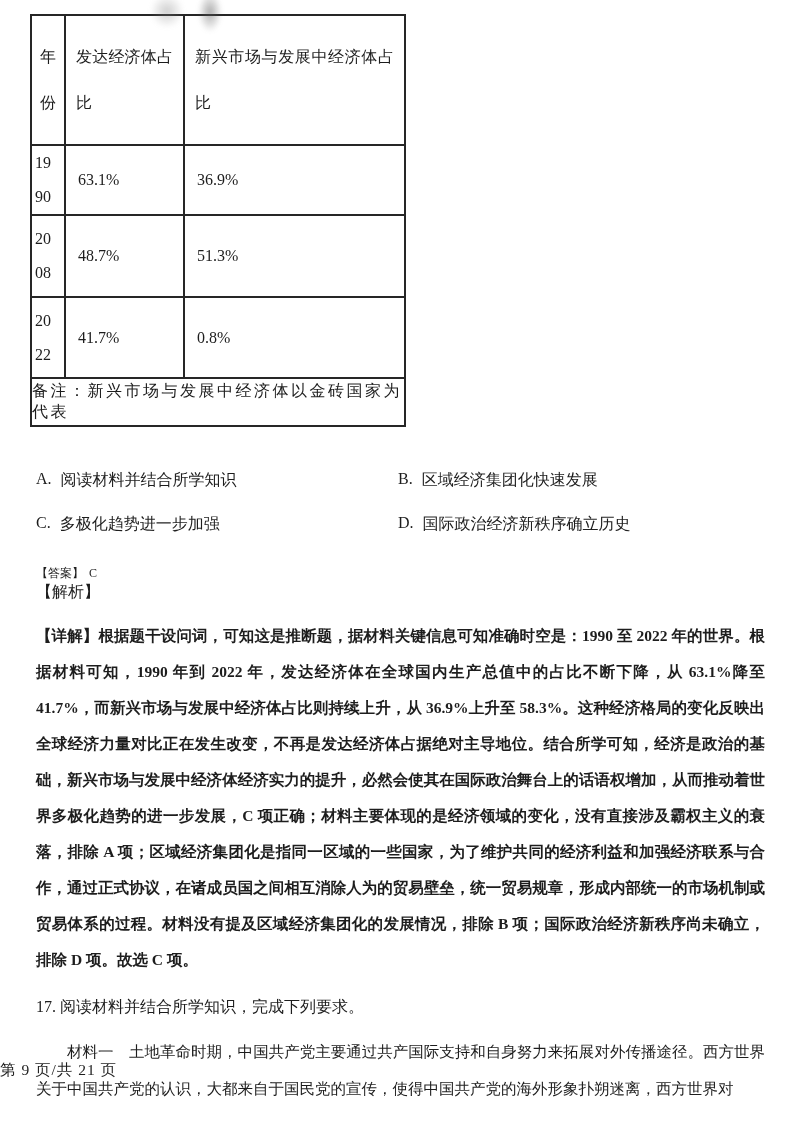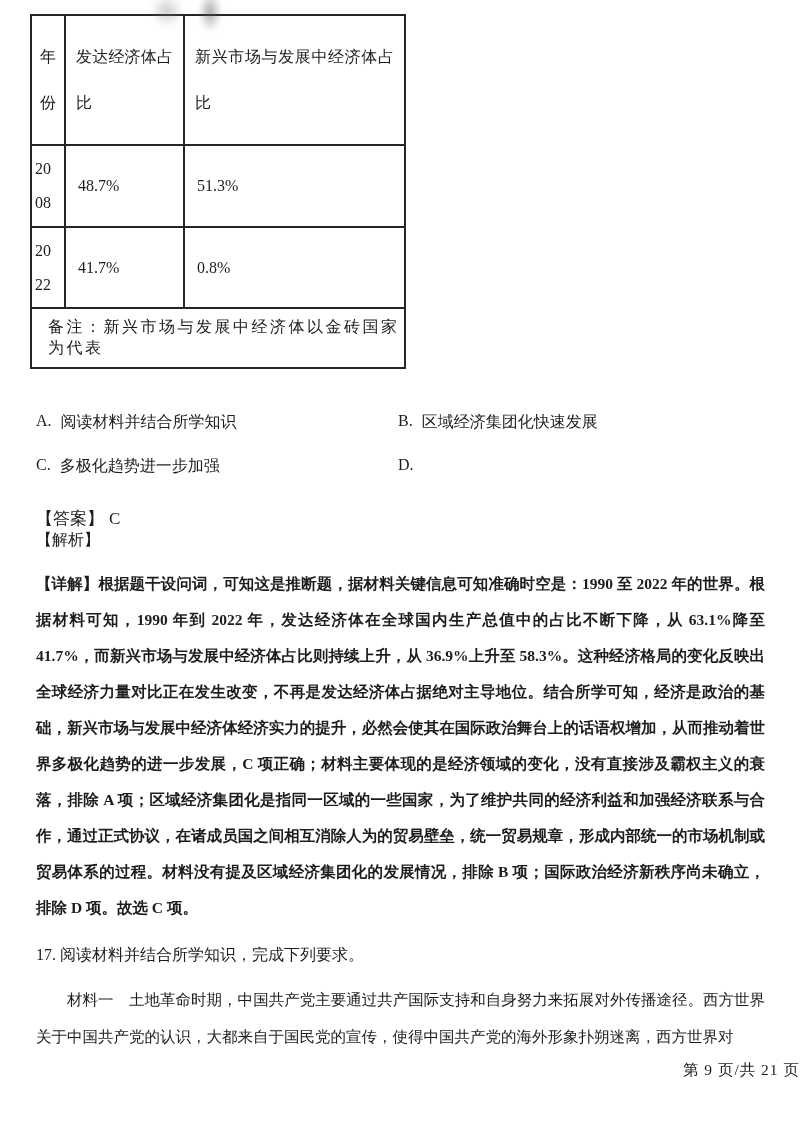"19" tr.r1 { html: none -> <tr> <td> <div>19</div> <div>90</div> </td> <td>63.1%</td> <td>36.9%</td> </tr> }
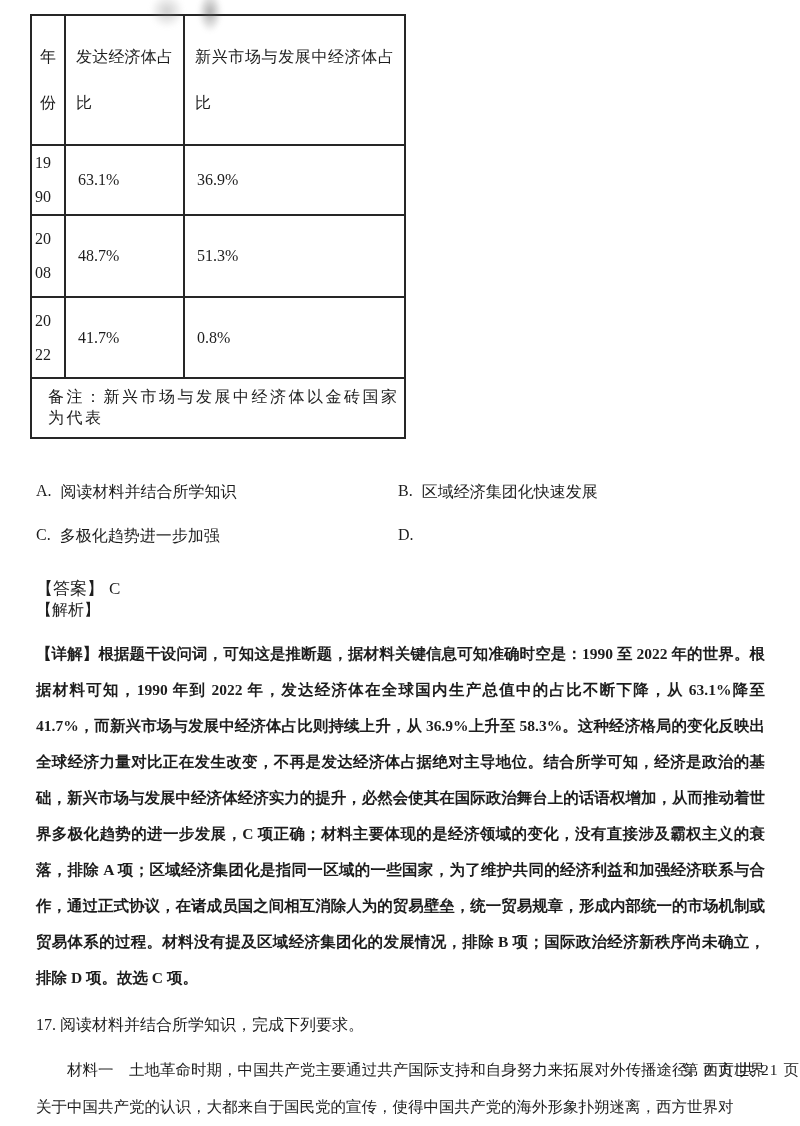"备注：新兴市场与发展中经济体以金砖国家为代表" tr.note-row td { height: 60px -> 48px; padding-left: 16px -> 0 }
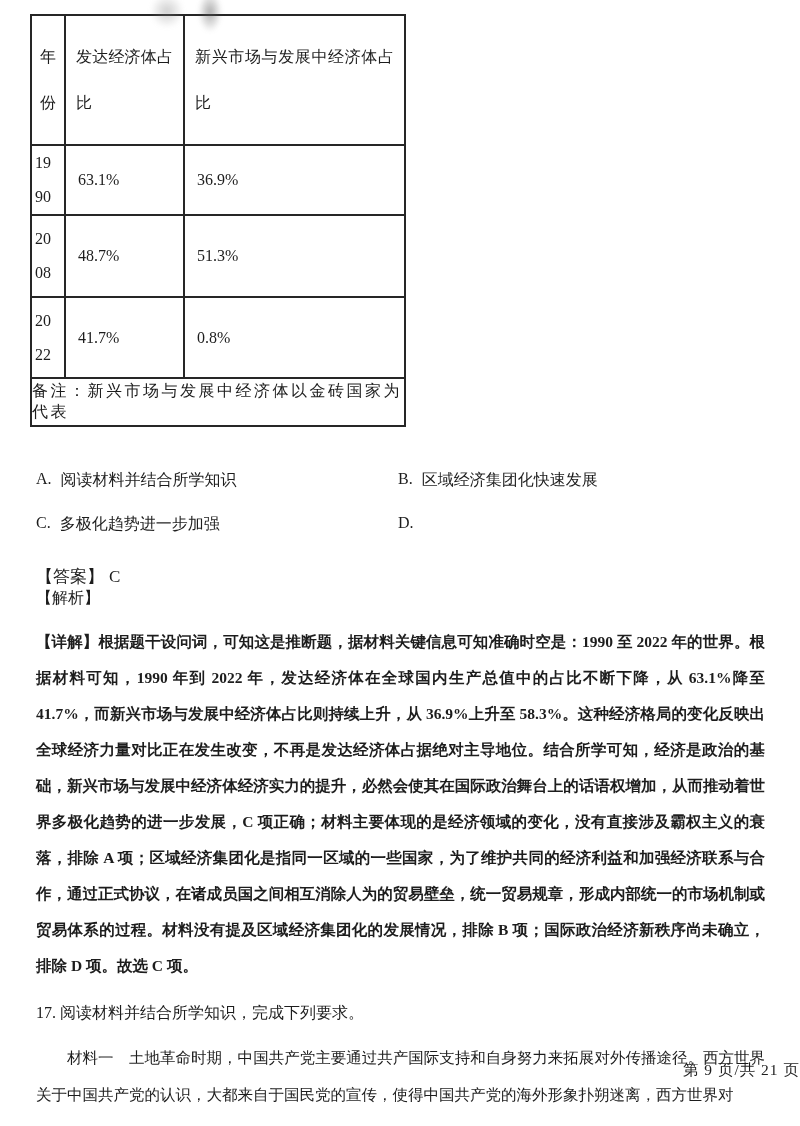"国际政治经济新秩序确立历史" span { html: none -> <span>国际政治经济新秩序确立历史</span> }
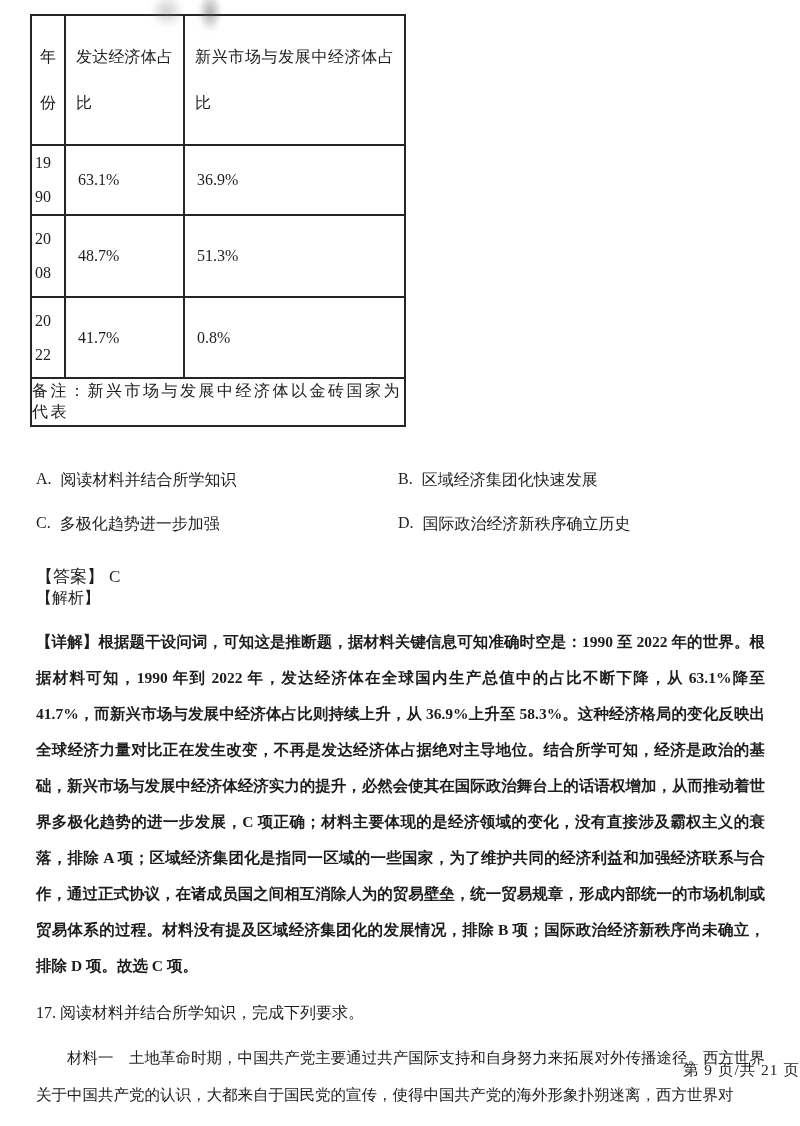"【答案】 C" .answer-line { font-size: 17px -> 12px }
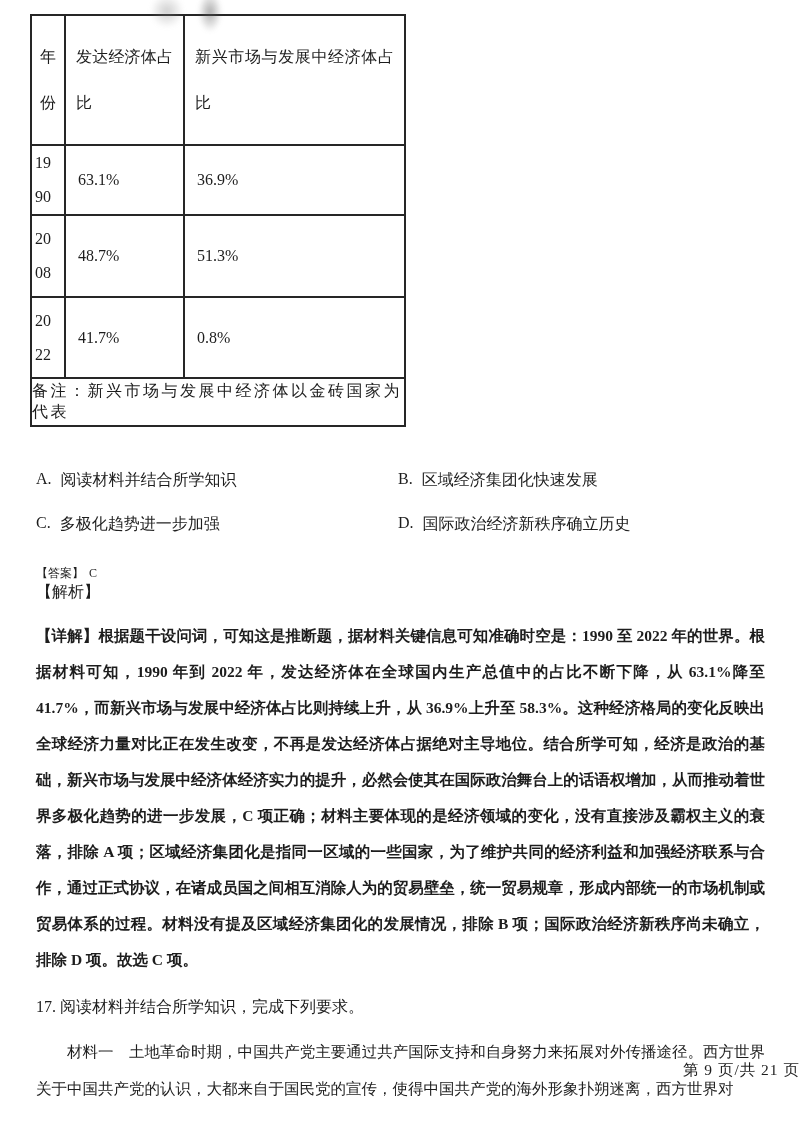"第 9 页/共 21 页" .footer { text-align: right -> left }
